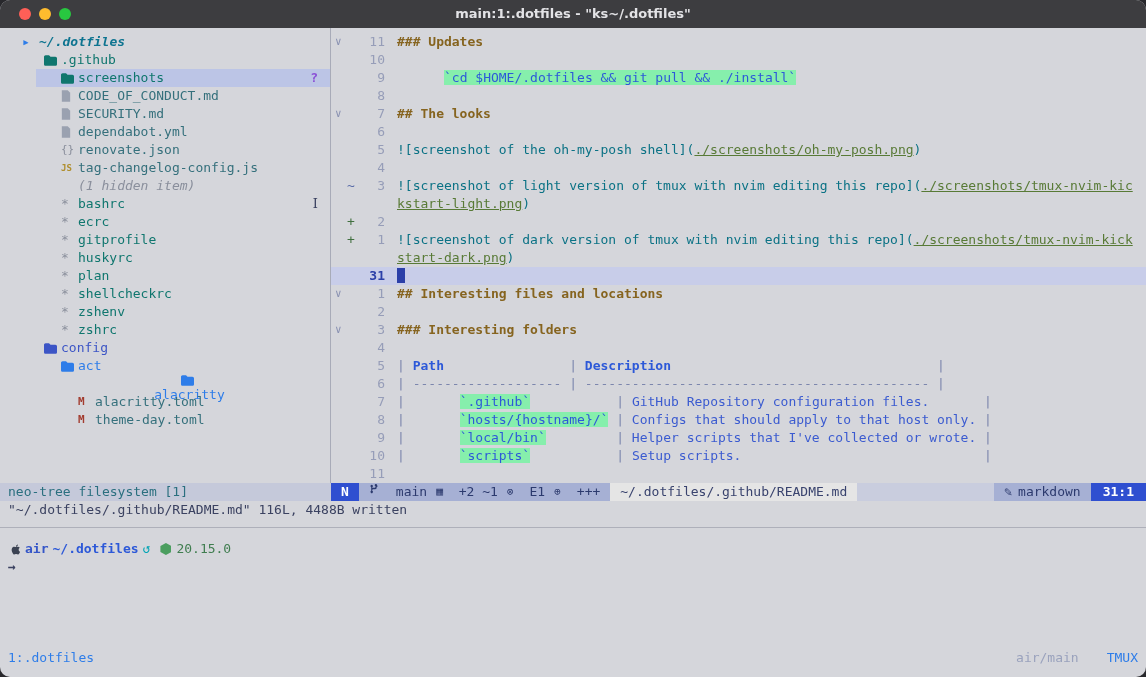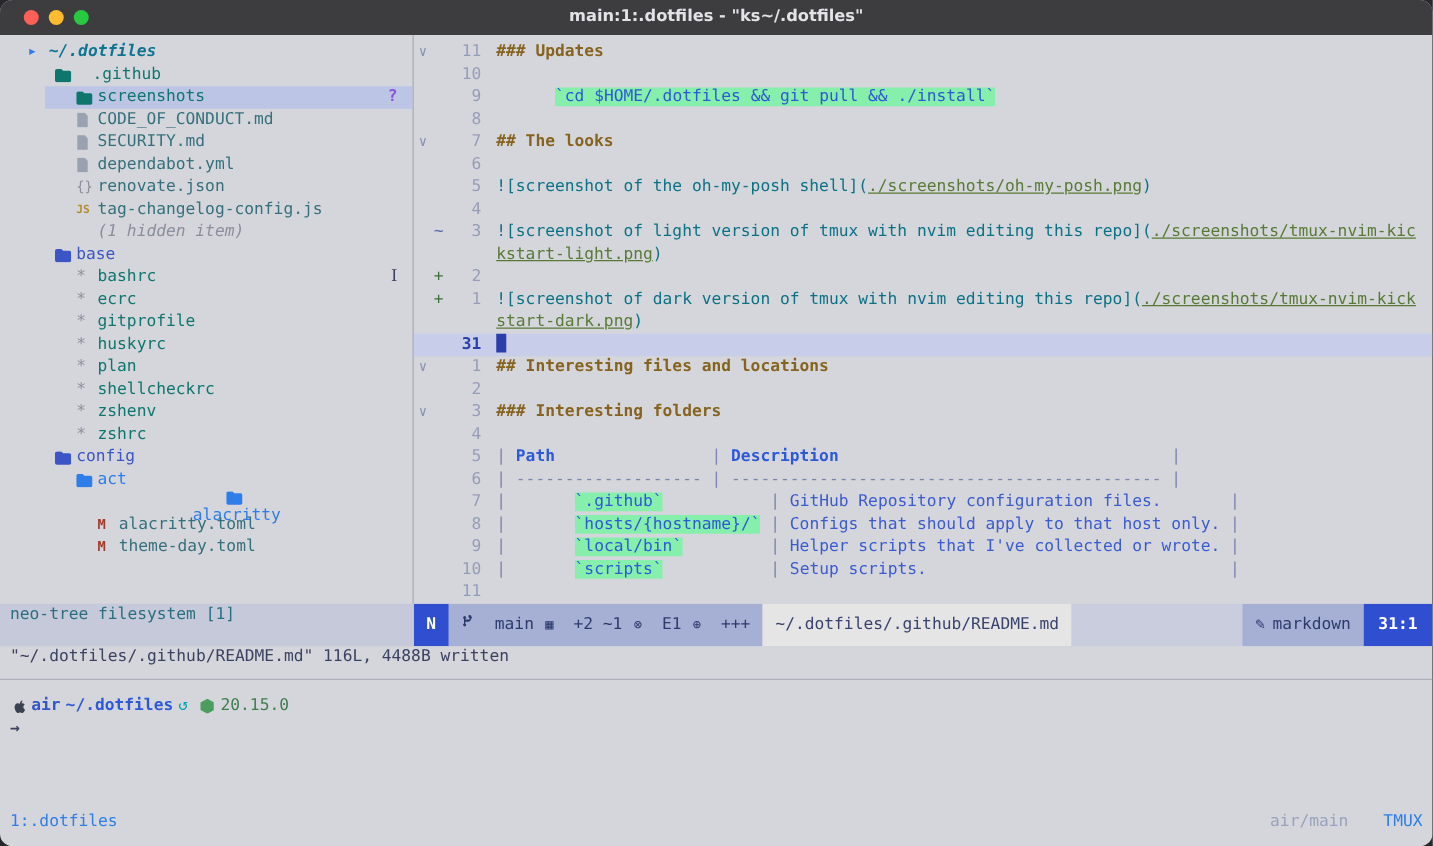".github" div.trow { gap: 13px -> none }
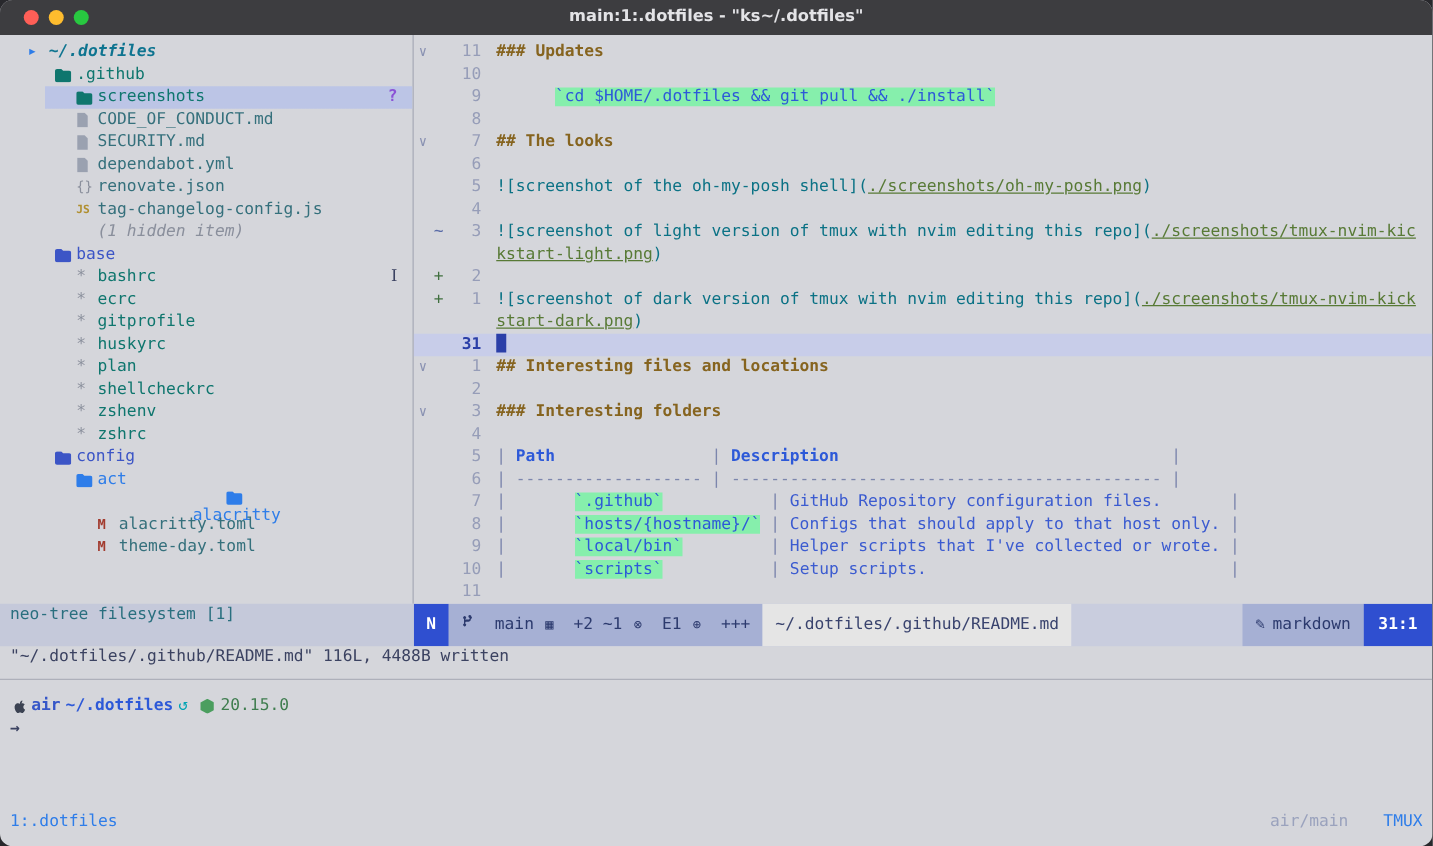"base" div.trow { html: <div><span><svg> <path></path> </svg></span><span>base</span><span></span></div> -> none }
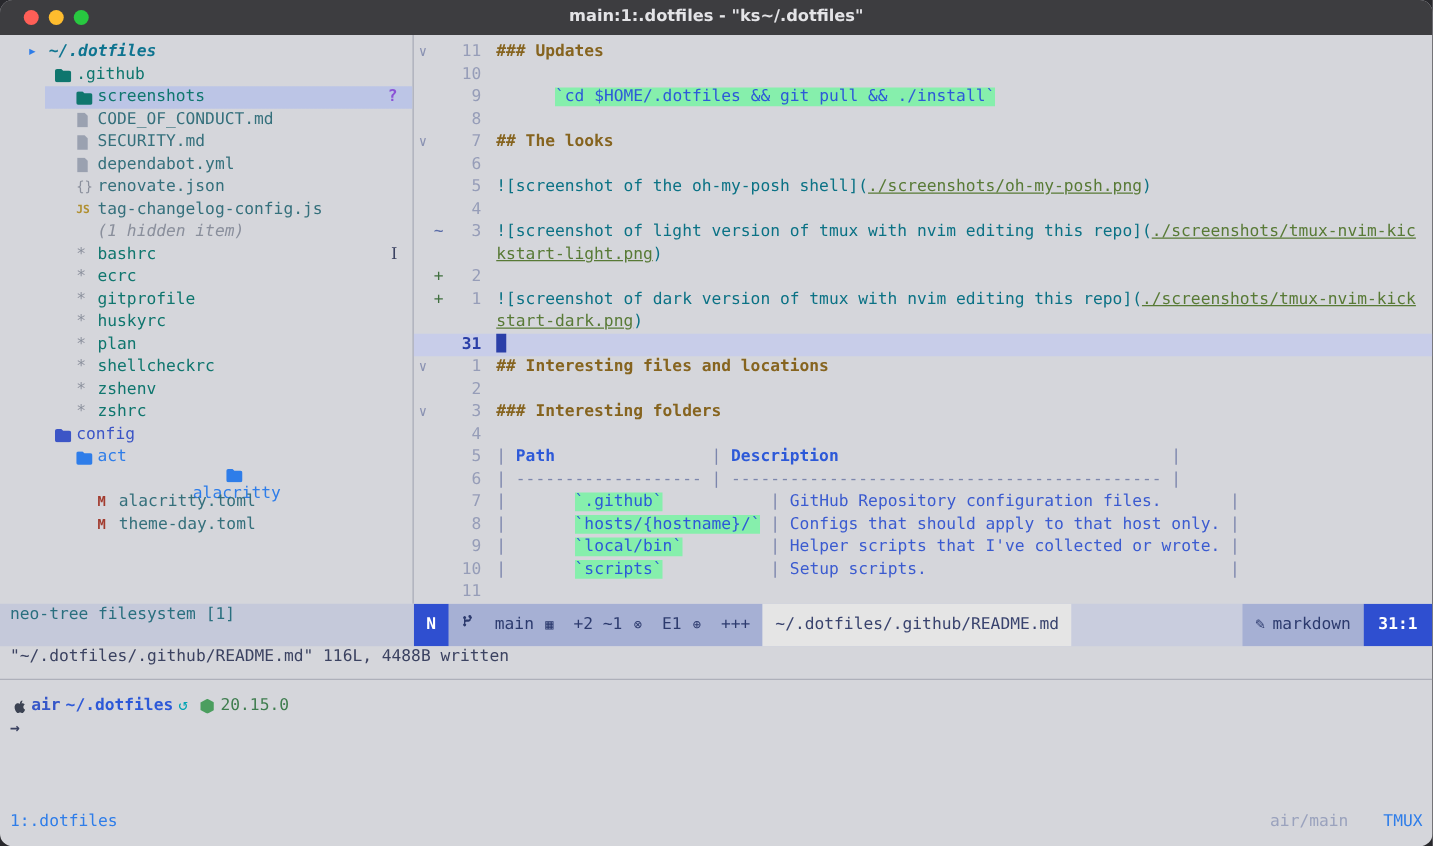"neo-tree filesystem [1]" .statusrow { height: 34px -> 18px }
